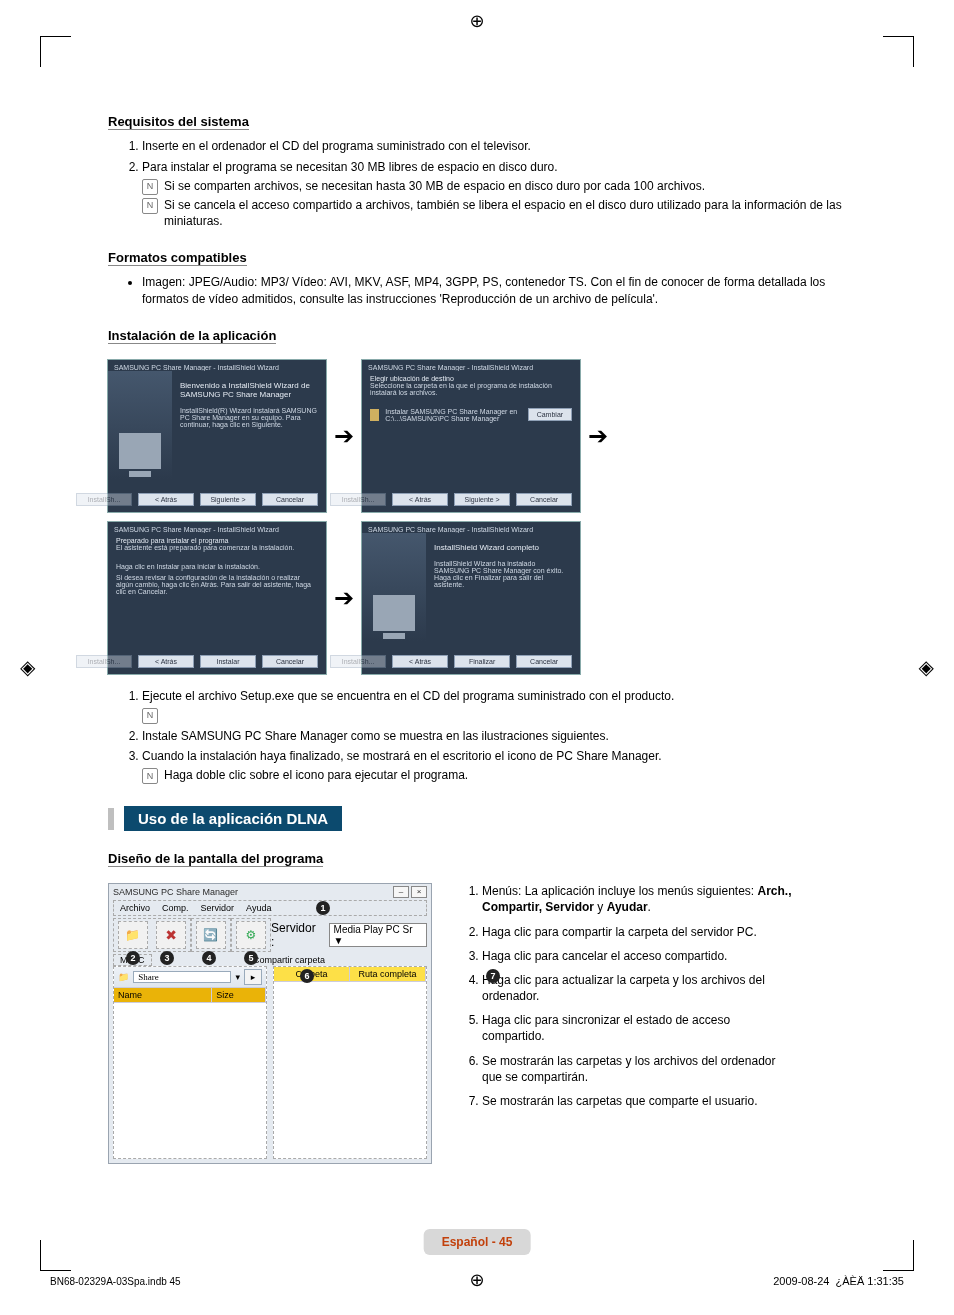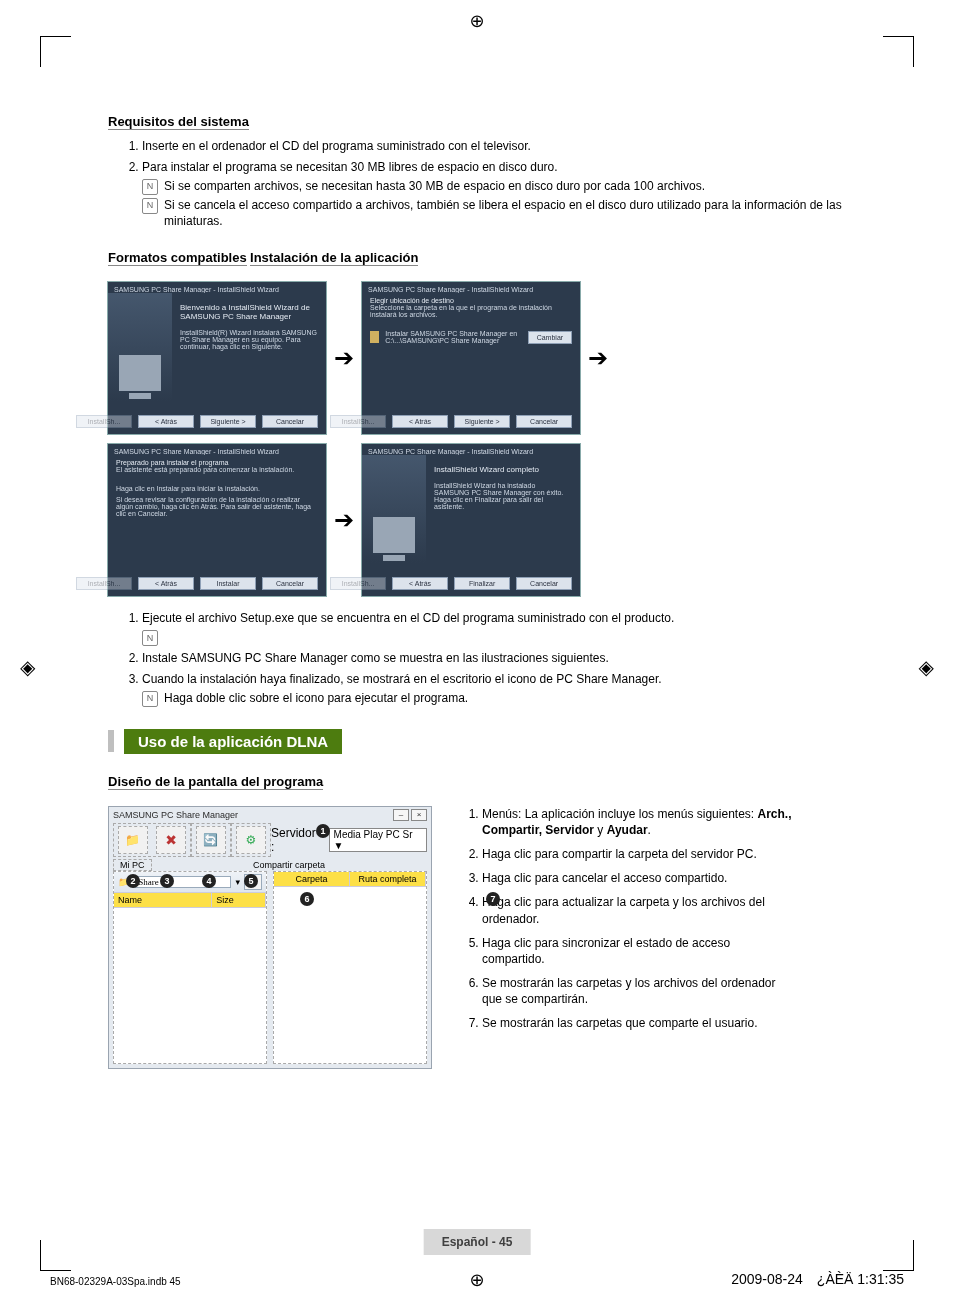"Imagen: JPEG/Audio: MP3/ Vídeo: AVI," ul.bullet { html: none -> <ul> <li>Imagen: JPEG/Audio: MP3/ Vídeo: AVI, MKV, ASF, MP4, 3GPP, PS, contenedor TS. Con el fin de conocer de forma detallada los formatos de vídeo admitidos, consulte las instrucciones 'Reproducción de un archivo de película'.</li> </ul> }
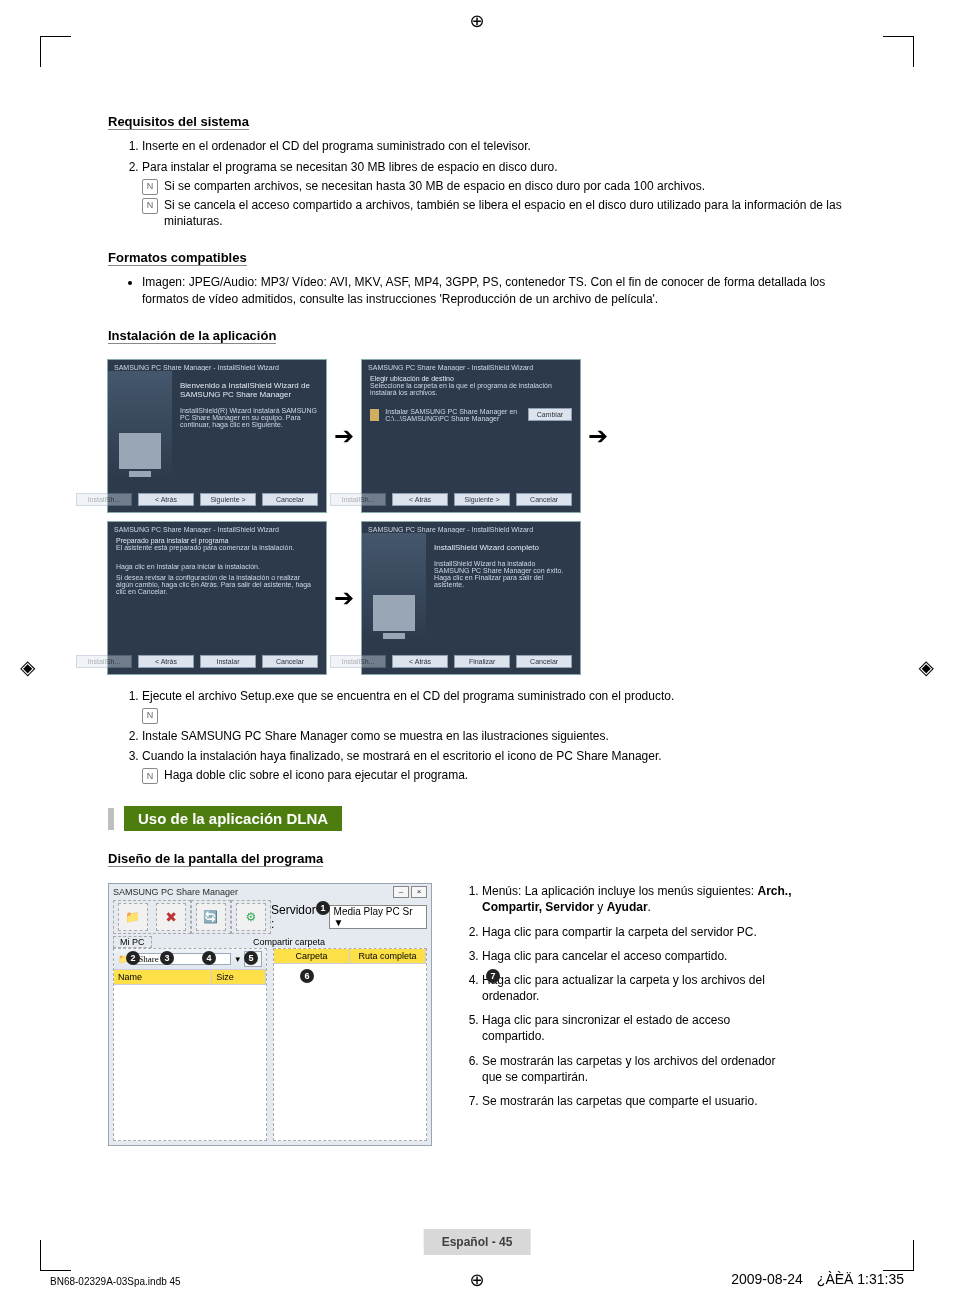"Uso de la aplicación DLNA" .section-bar { background: #4d7c0f -> #0c4a6e }
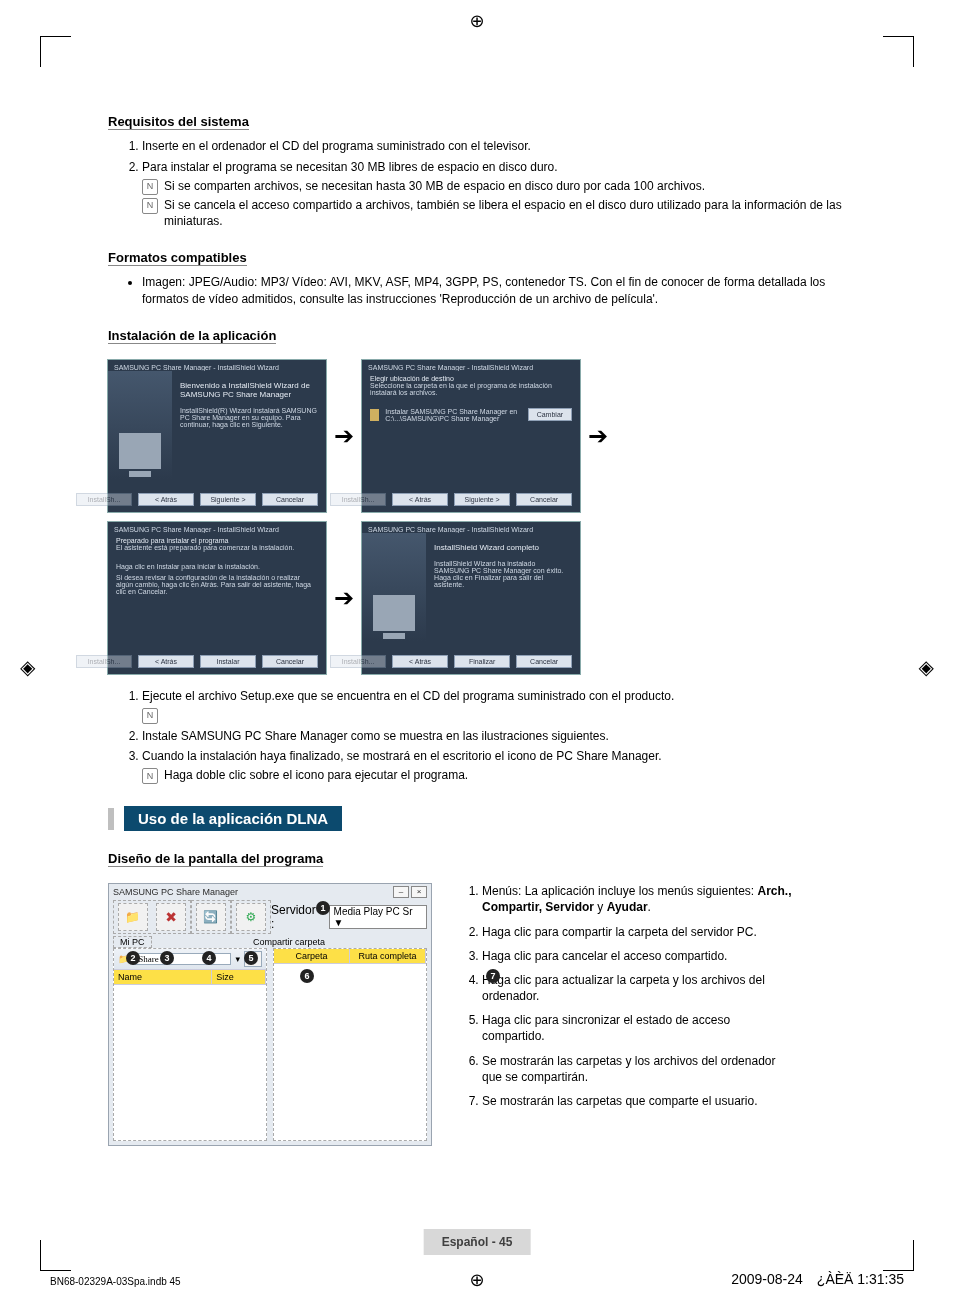"Archivo" div.app-menu { html: none -> <div> <span>Archivo</span> <span>Comp.</span> <span>Servidor</span> <span>Ayuda</span> </div> }
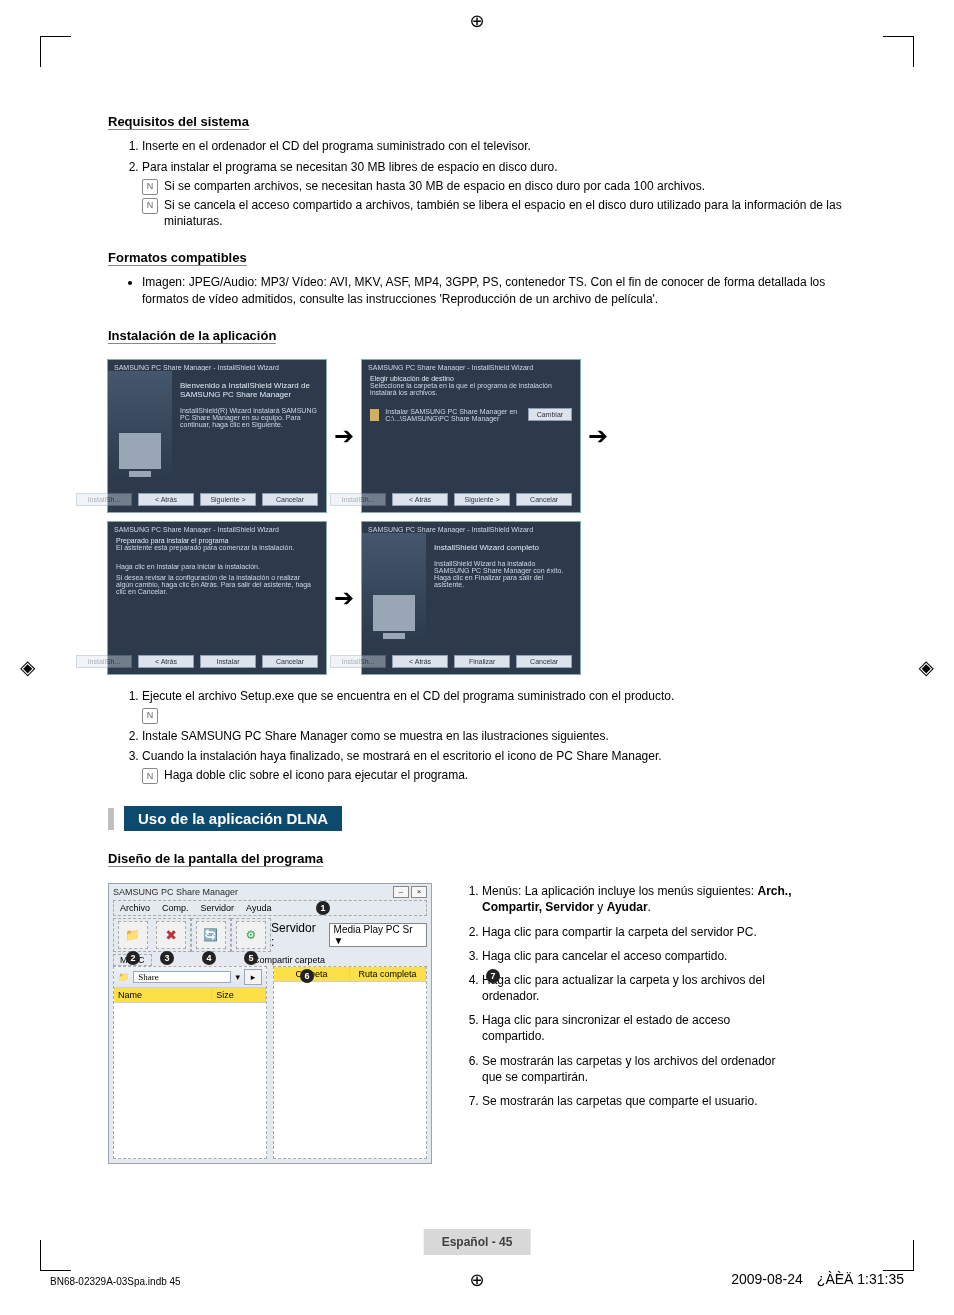"Name" .folder-table .thead { background: #fde047 -> #eab308 }
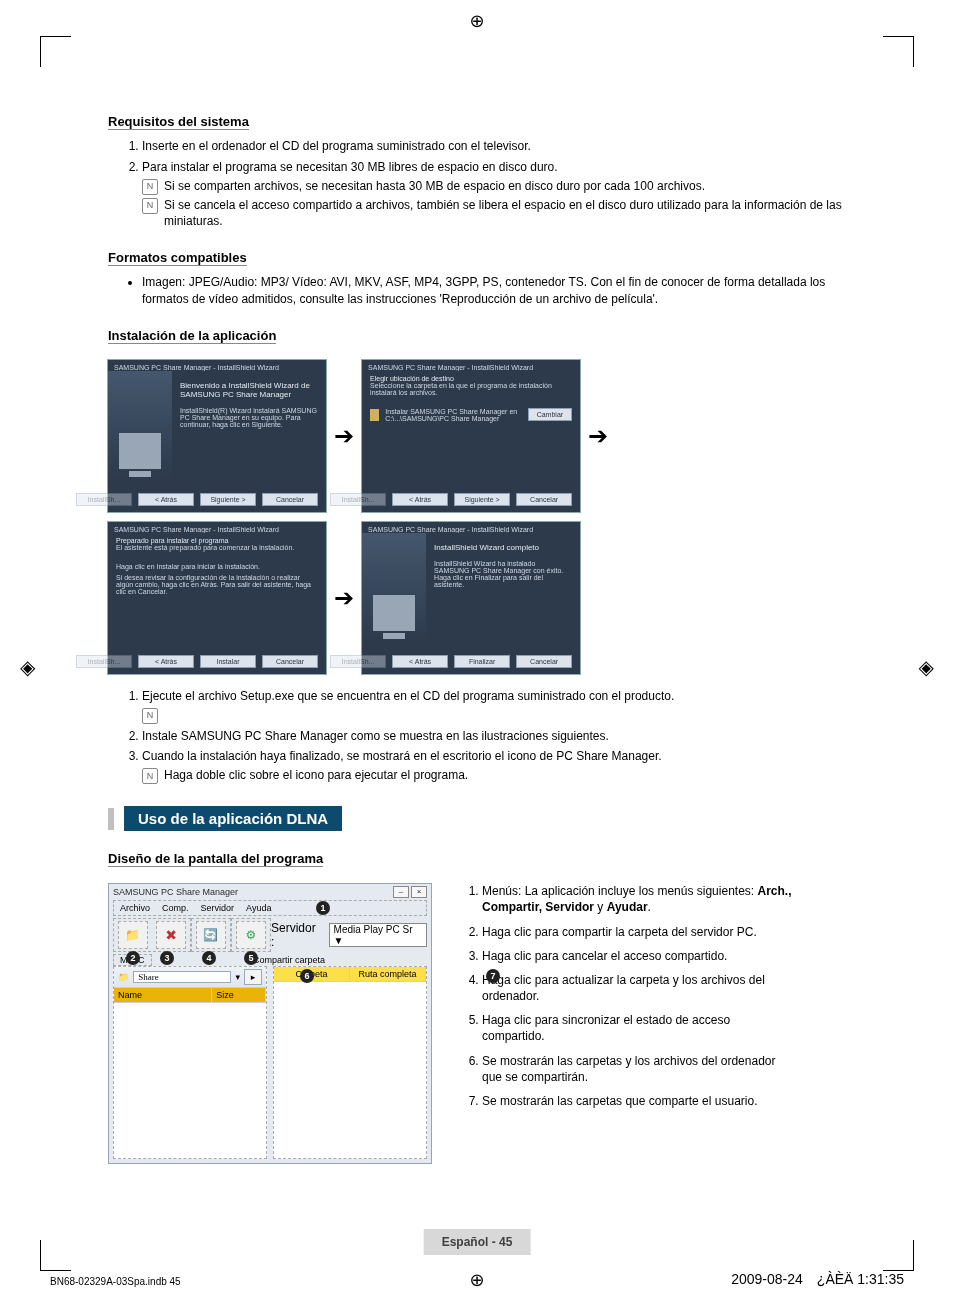"Español - 45" .page-footer-pill { border-radius: none -> 6px; color: #404040 -> #c2410c }
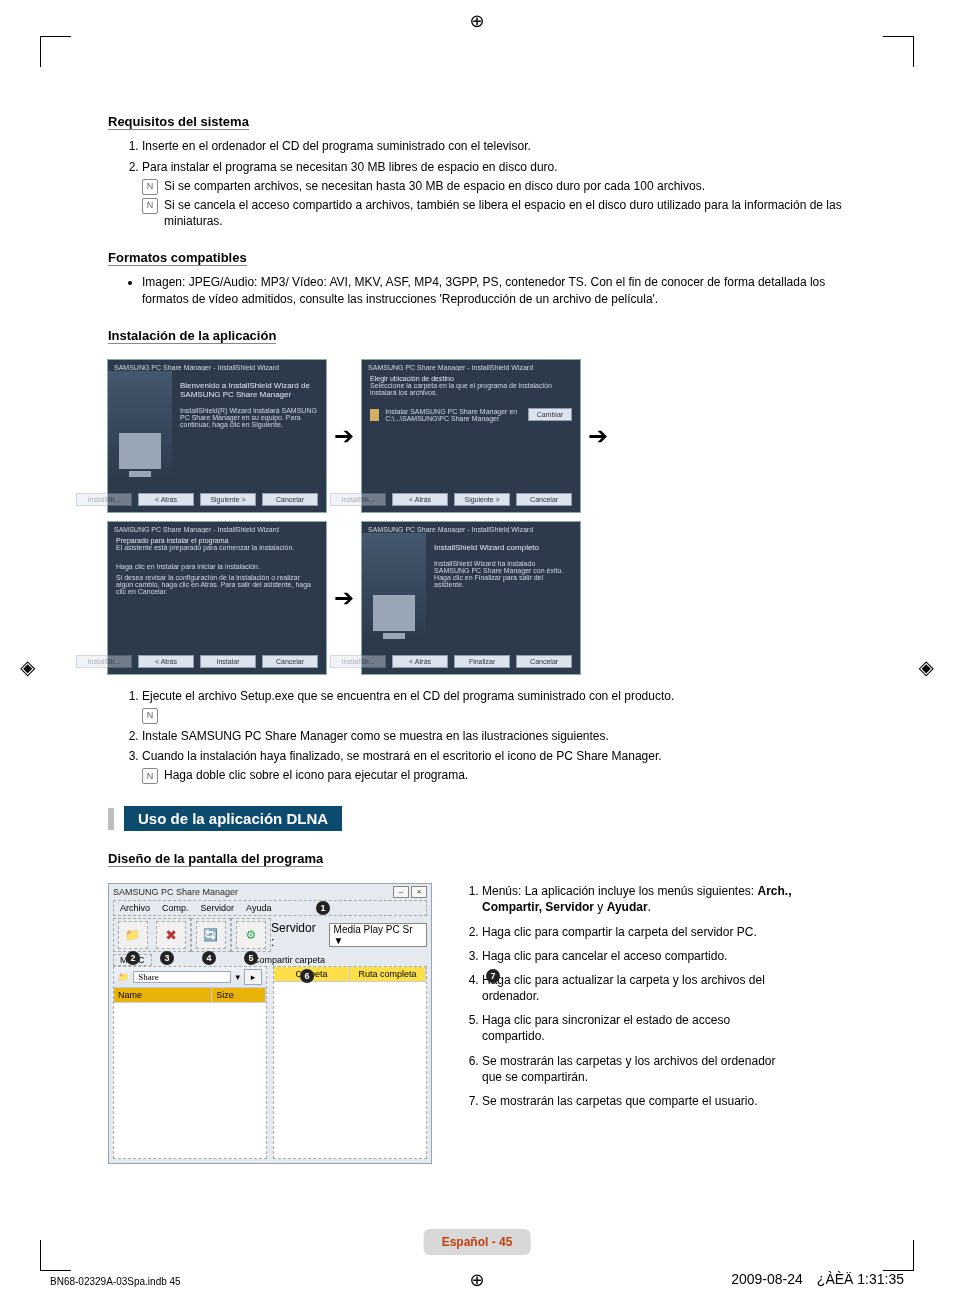"2009-08-24" .print-footer-right { font-size: 14px -> 11px; gap: 14px -> 6px }
